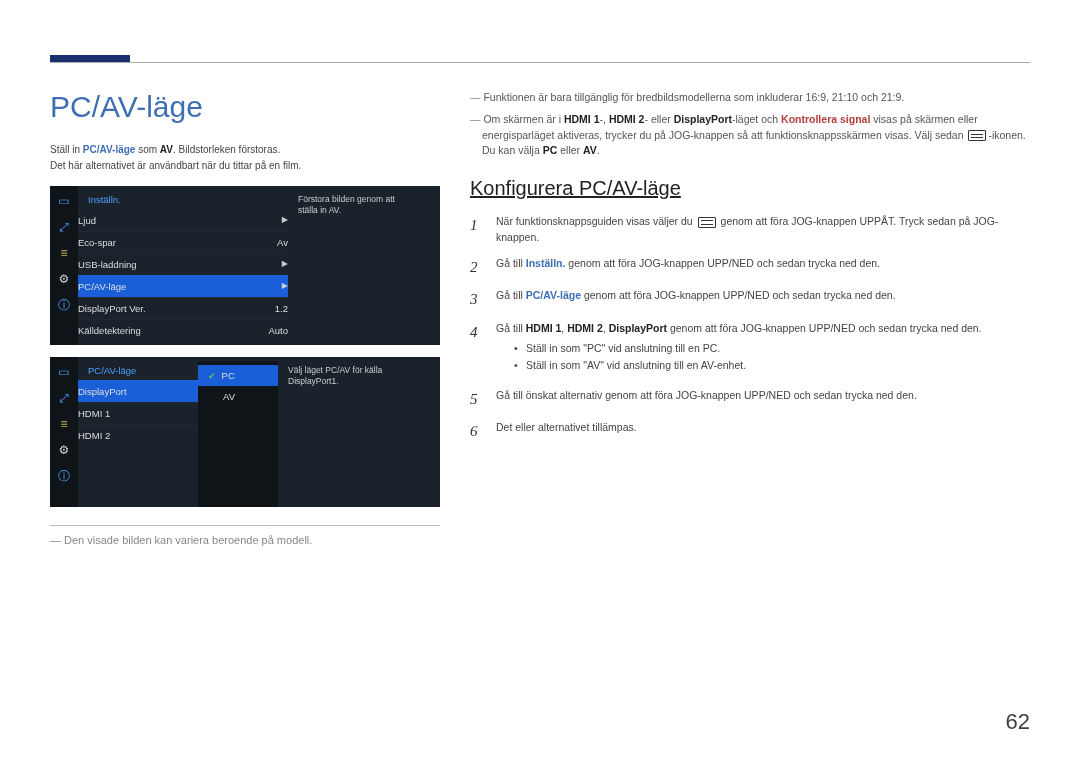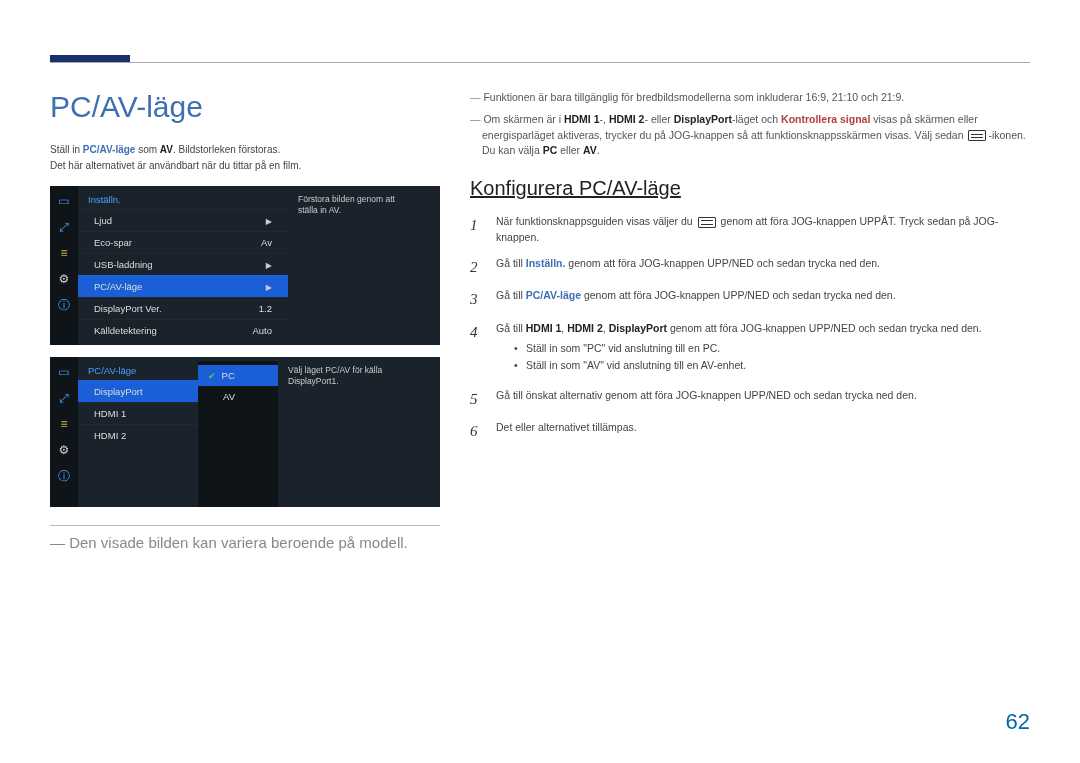"Ljud" .osd-row { align-items: flex-end -> flex-start; padding: 5px 16px -> 5px 0 }
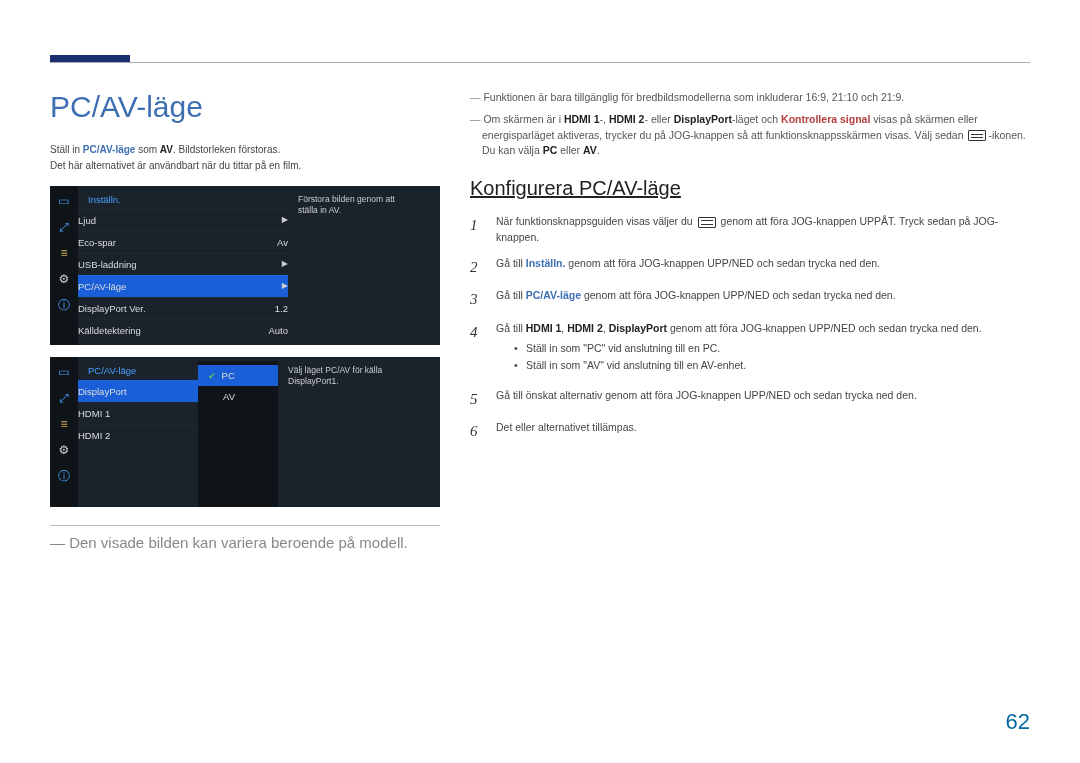"― Den visade bilden kan" .footnote { font-size: 15px -> 11px }
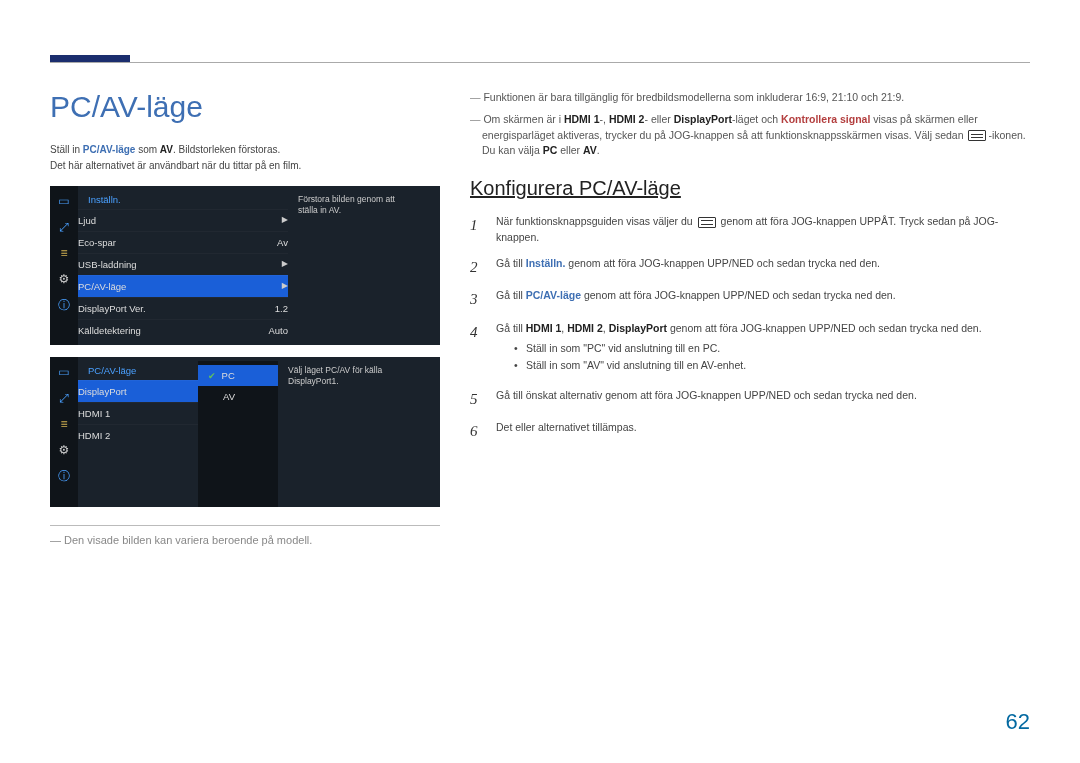"62" .page-num { color: #0369a1 -> #404040 }
